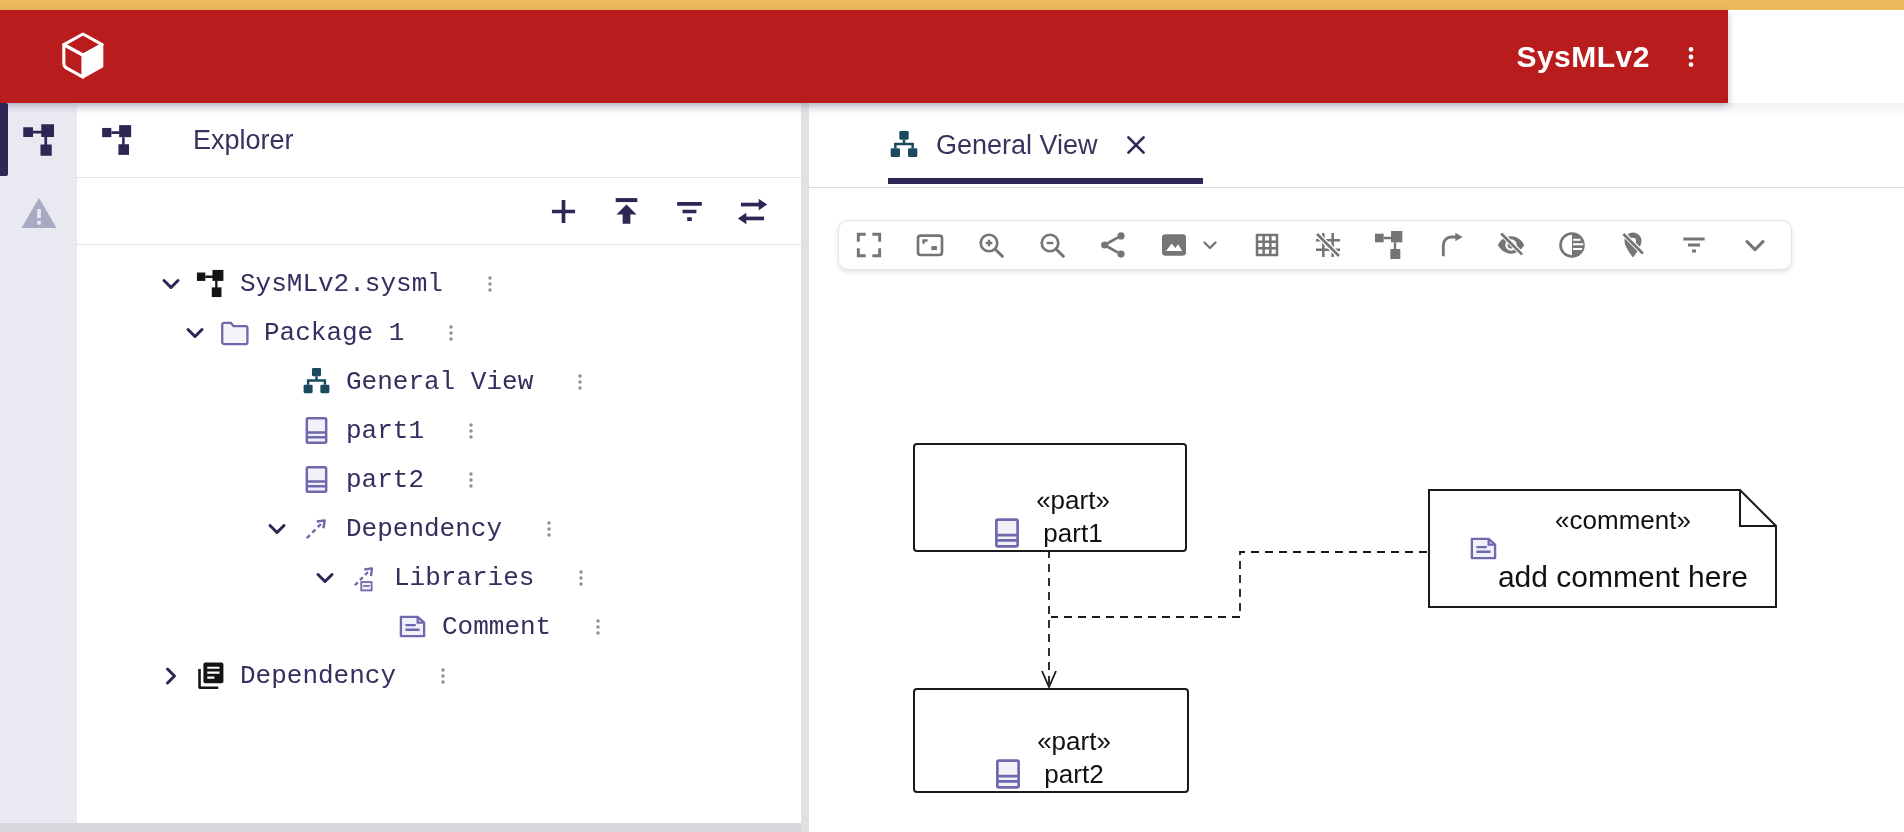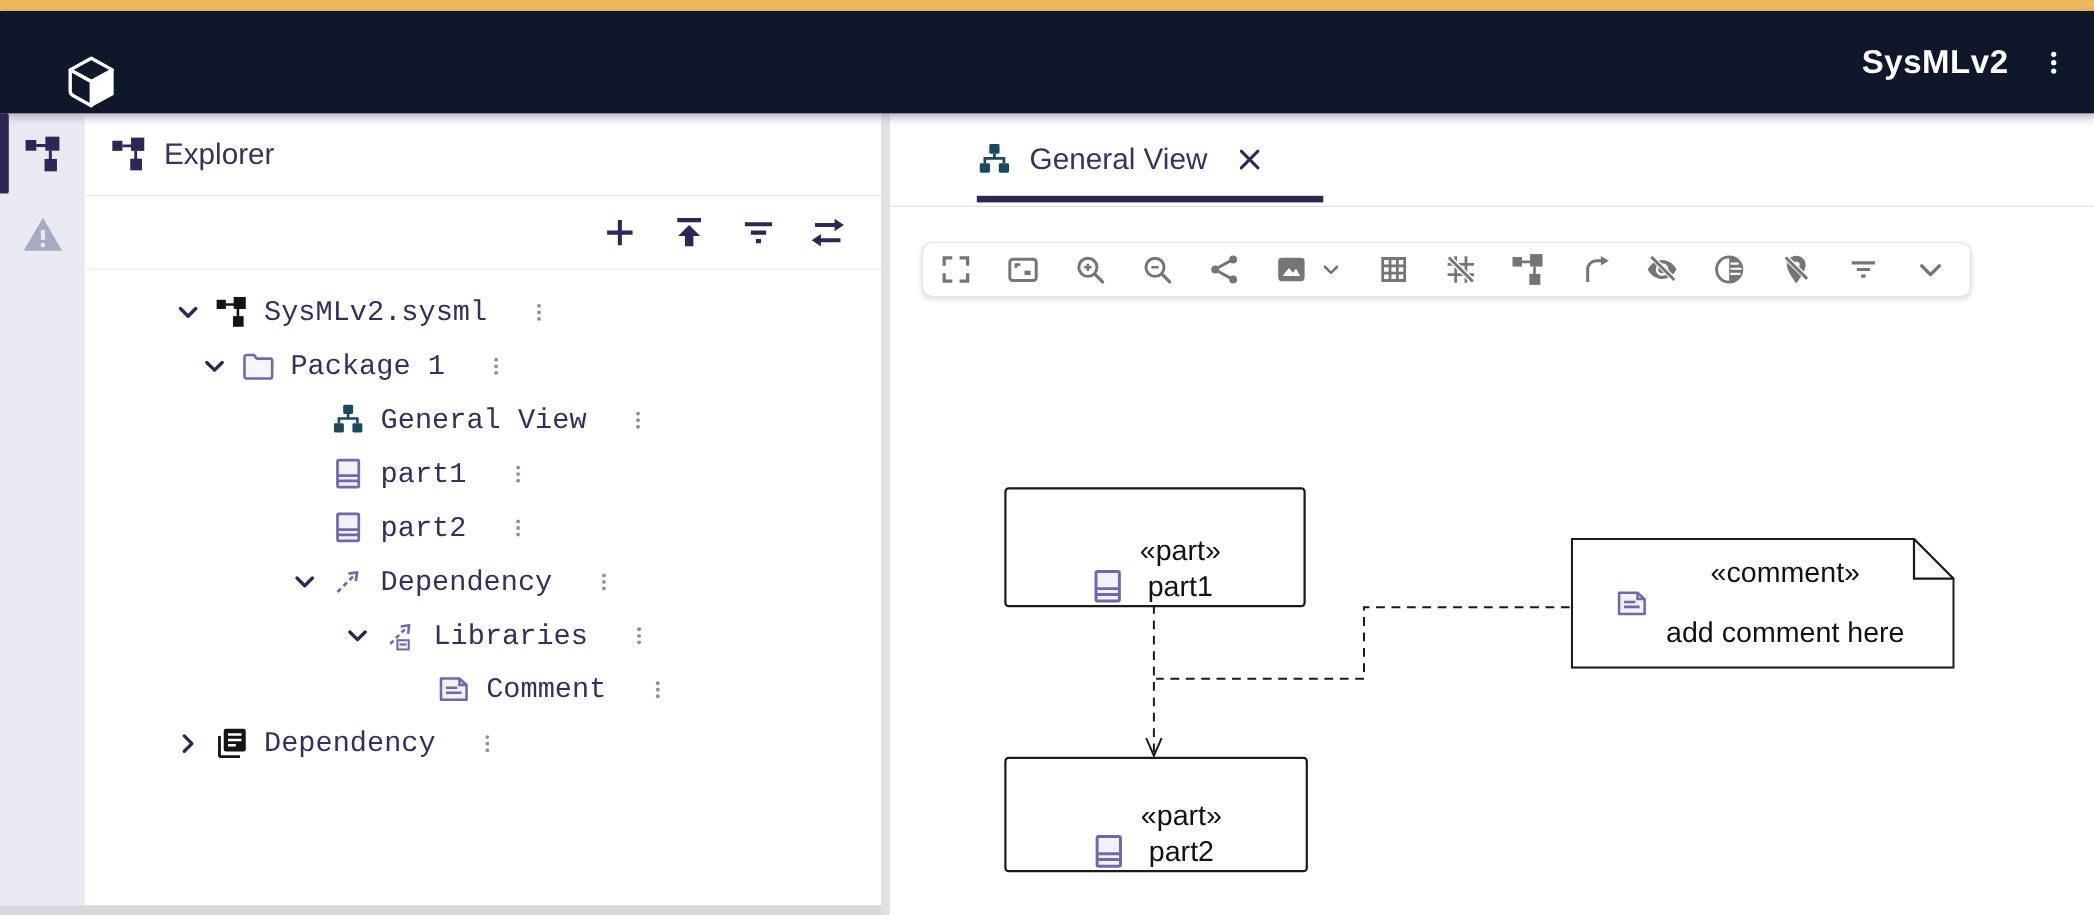"SysMLv2" .app-header { align-items: flex-end -> center; background: #0f172a -> #b91c1c; width: 1904px -> 1728px }
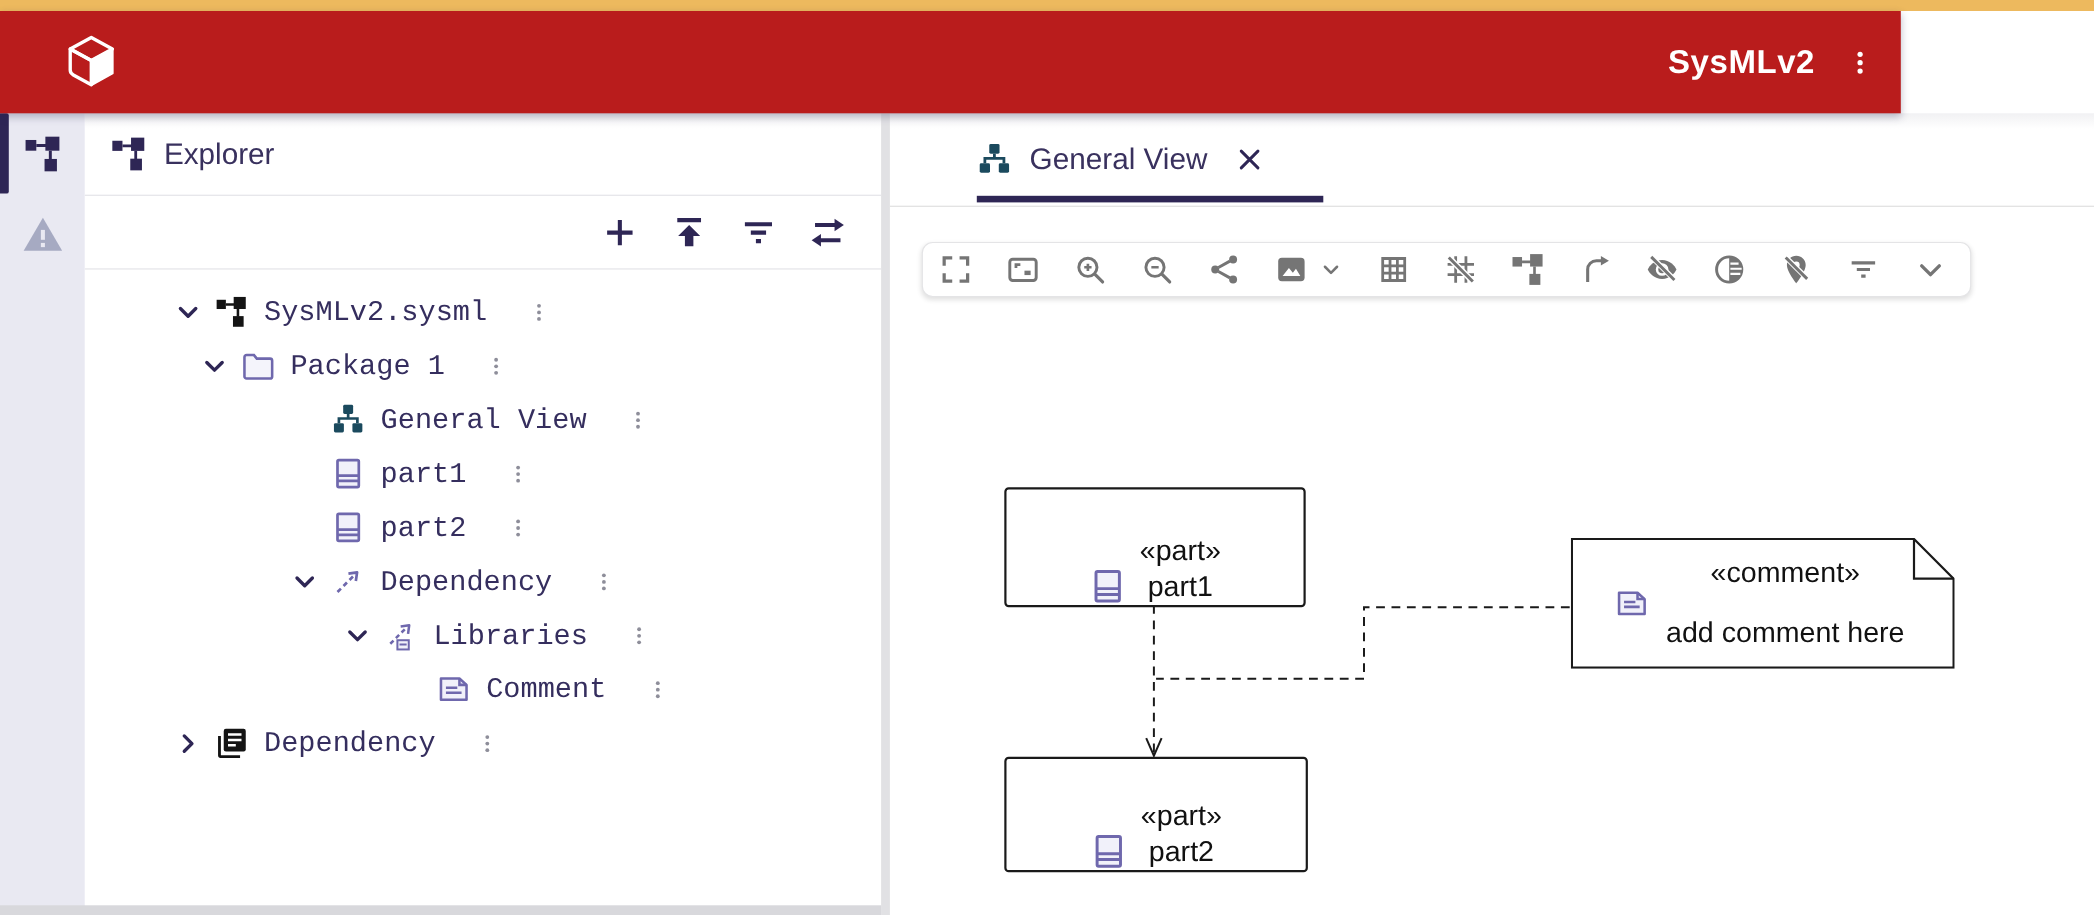"Explorer" .exp-head { gap: none -> 44px }
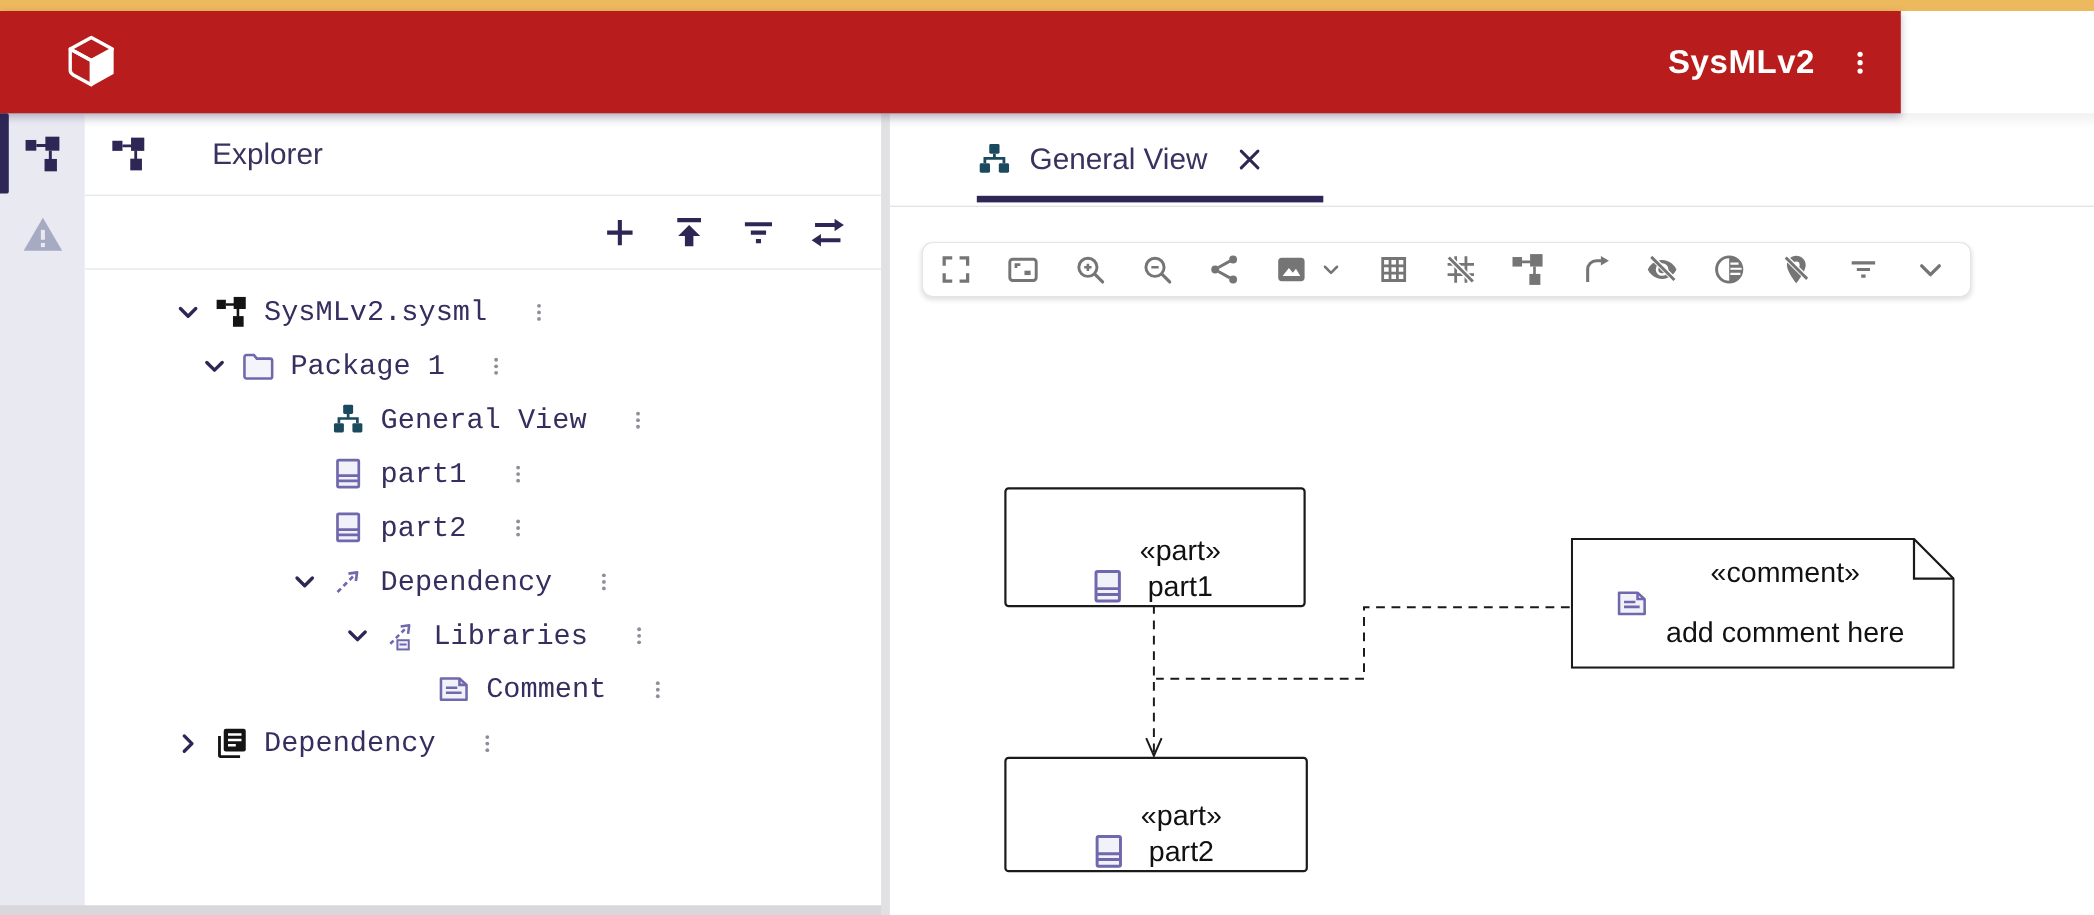"add comment here" .comment-body { font-size: 26px -> 30px }
